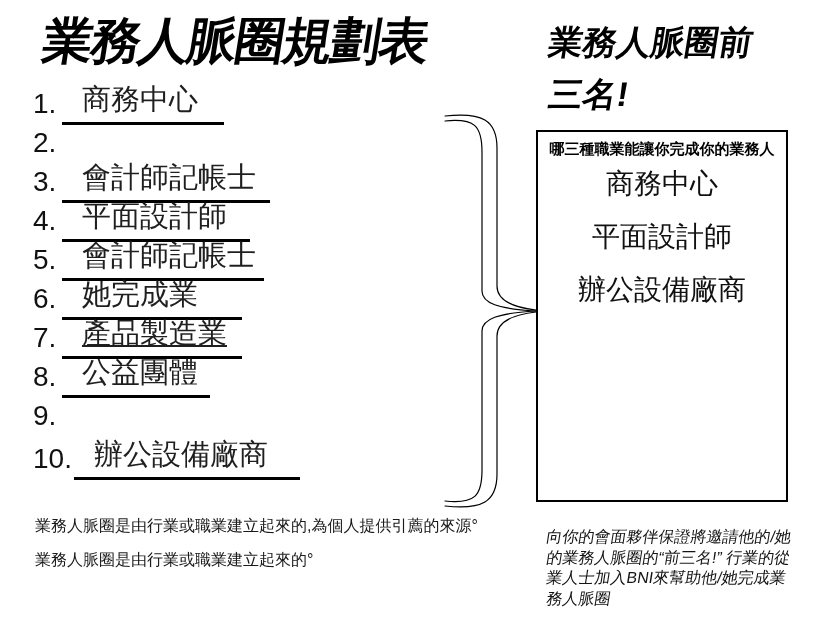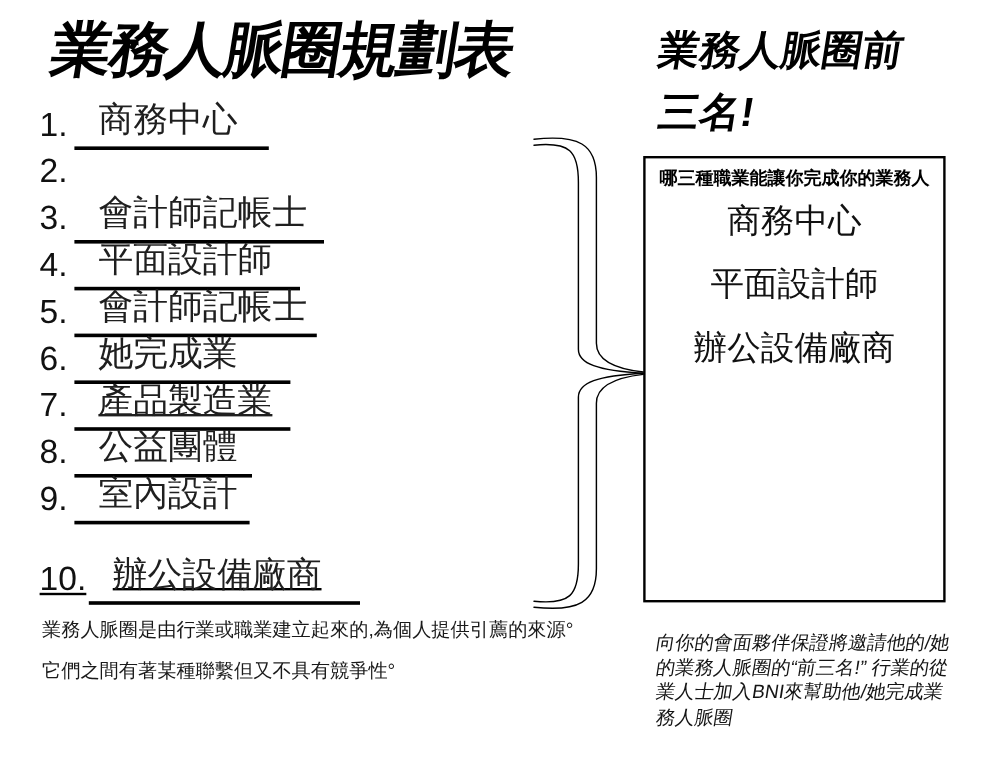"室內設計" span.lbl { html: <span>室內設計</span> -> none }
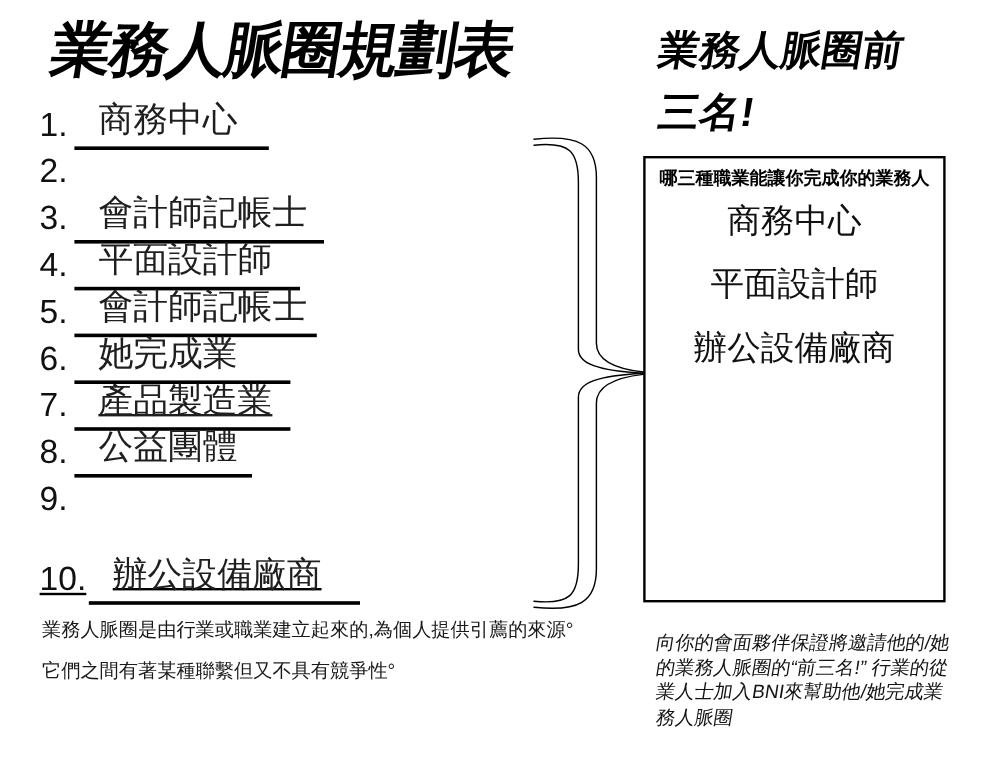"10." .li:last-child { margin-top: 28px -> 4px; text-decoration: underline -> none }
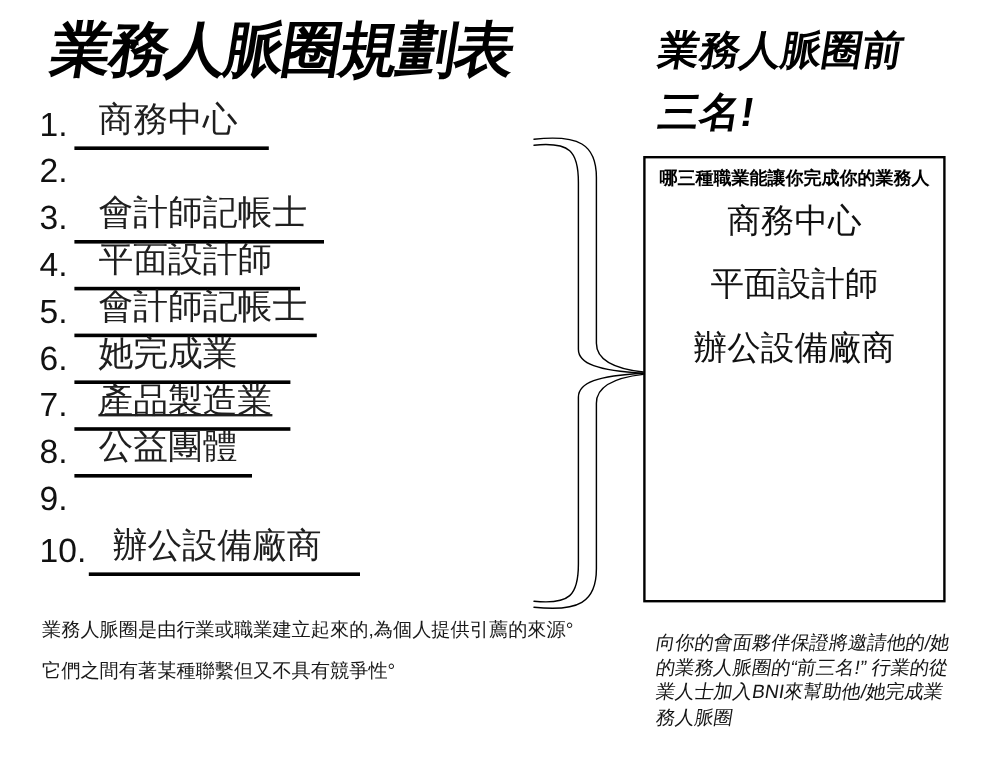"它們之間有著某種聯繫但又不具有競爭性°" div.note-l { text: 它們之間有著某種聯繫但又不具有競爭性 -> 業務人脈圈是由行業或職業建立起來的 }
